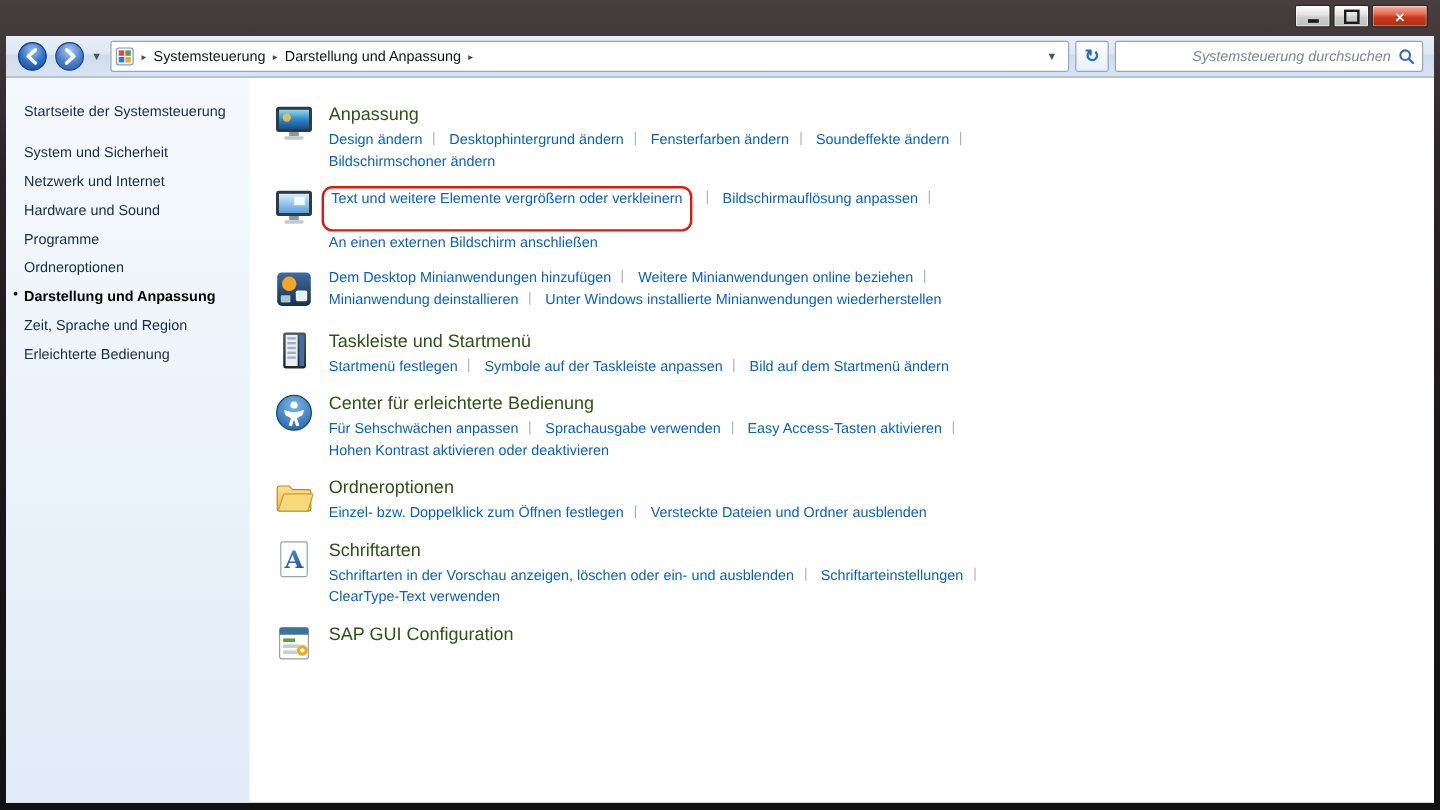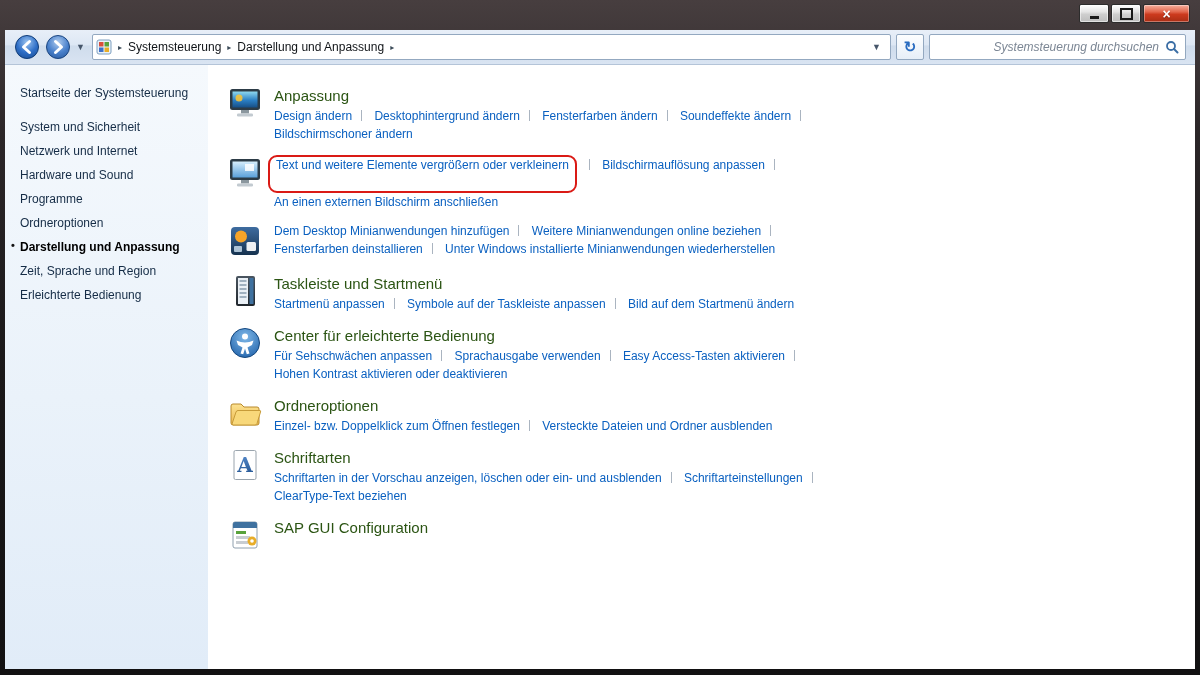"Fensterfarben deinstallieren" a.tl { text: Fensterfarben -> Minianwendung }
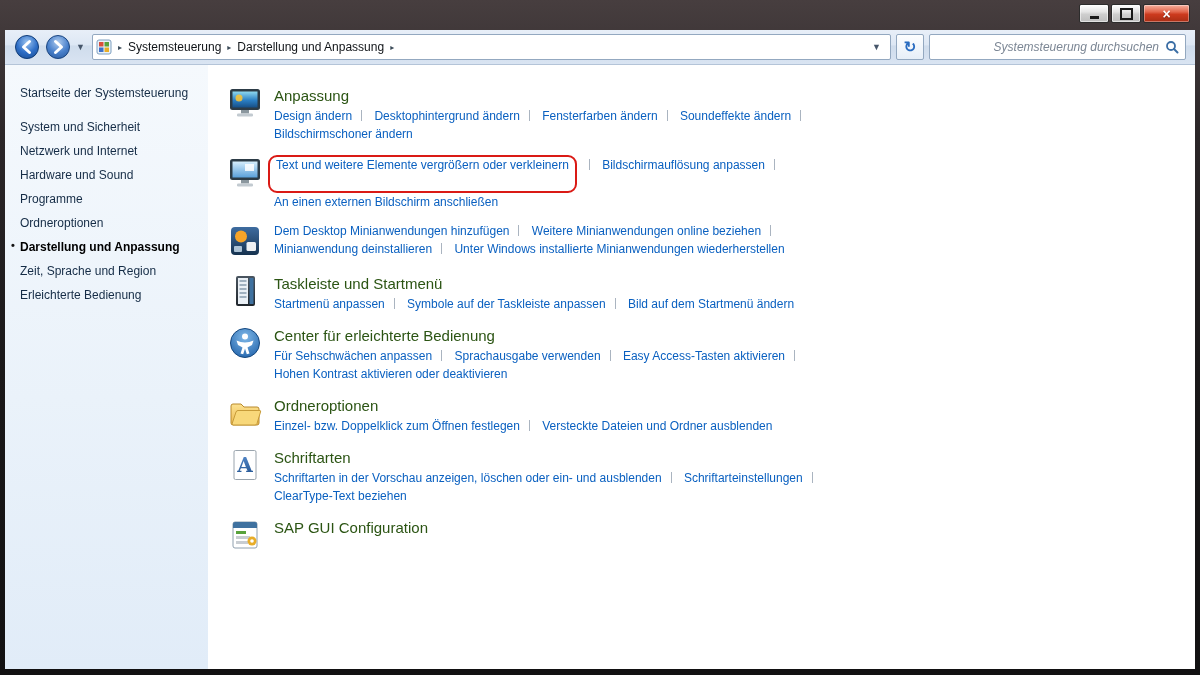"Startmenü anpassen" a.tl { text: anpassen -> festlegen }
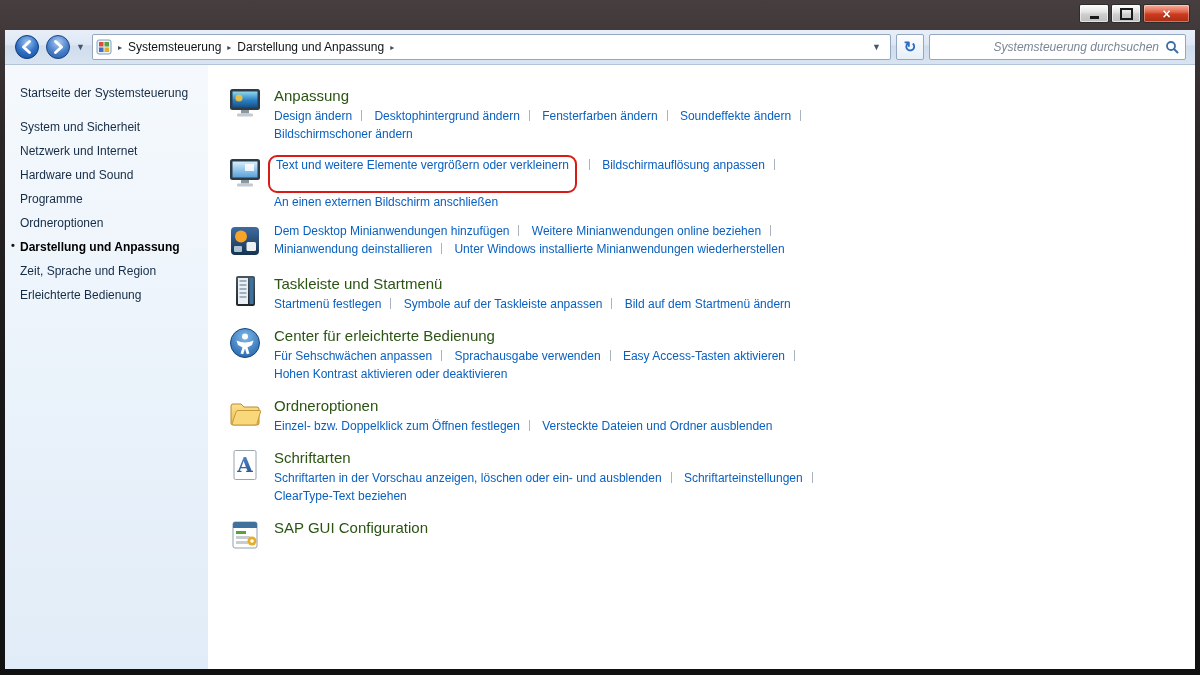"ClearType-Text beziehen" a.tl { text: beziehen -> verwenden }
